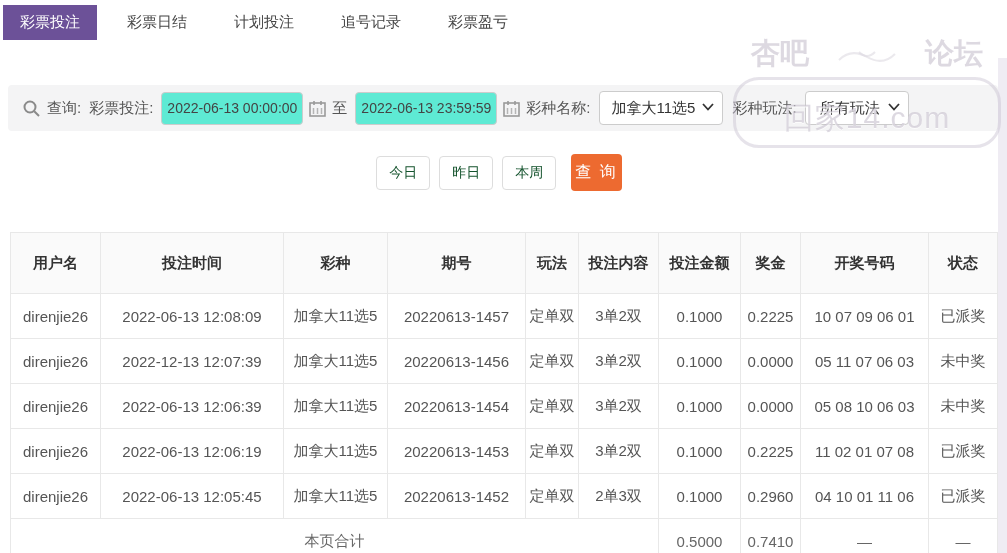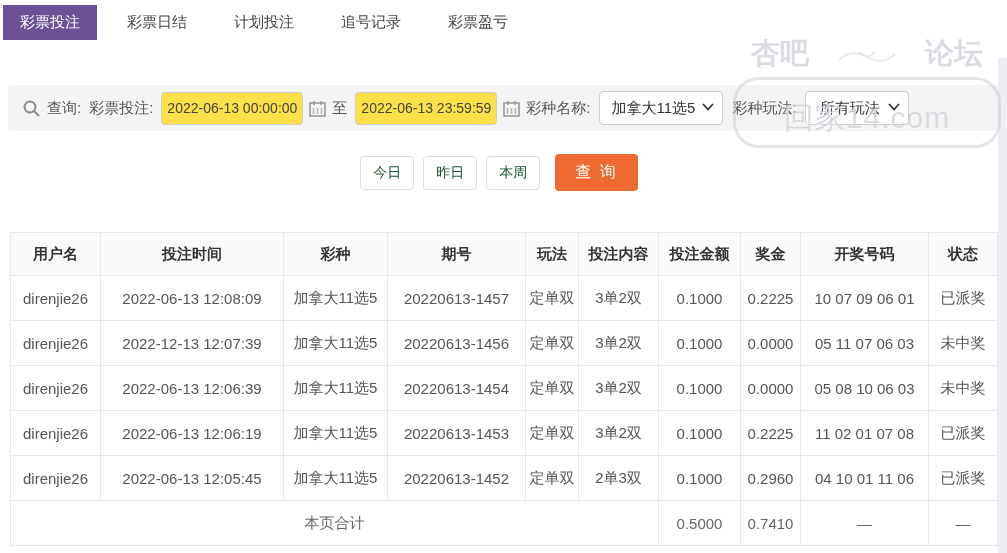"2022-06-13 00:00:00" .inp { background: #fde047 -> #5eead4 }
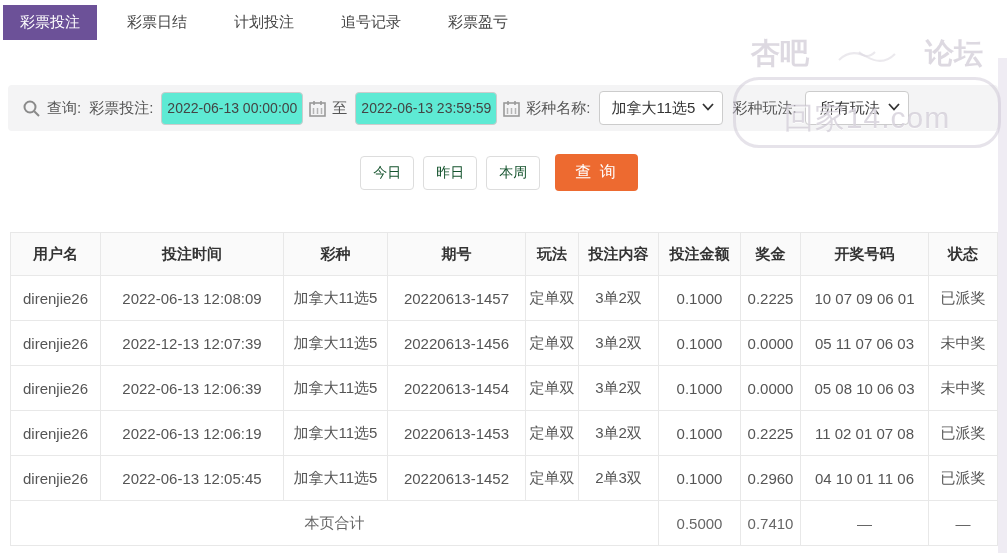"查 询" .btn-primary { padding: 8px 20px -> 8px 4px }
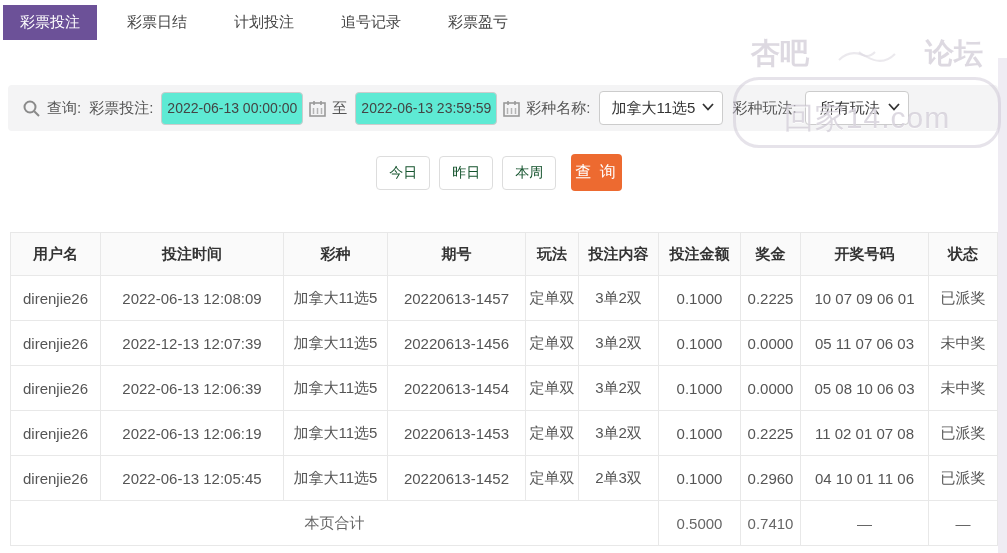"用户名" table.bets th { height: 43px -> 61px }
